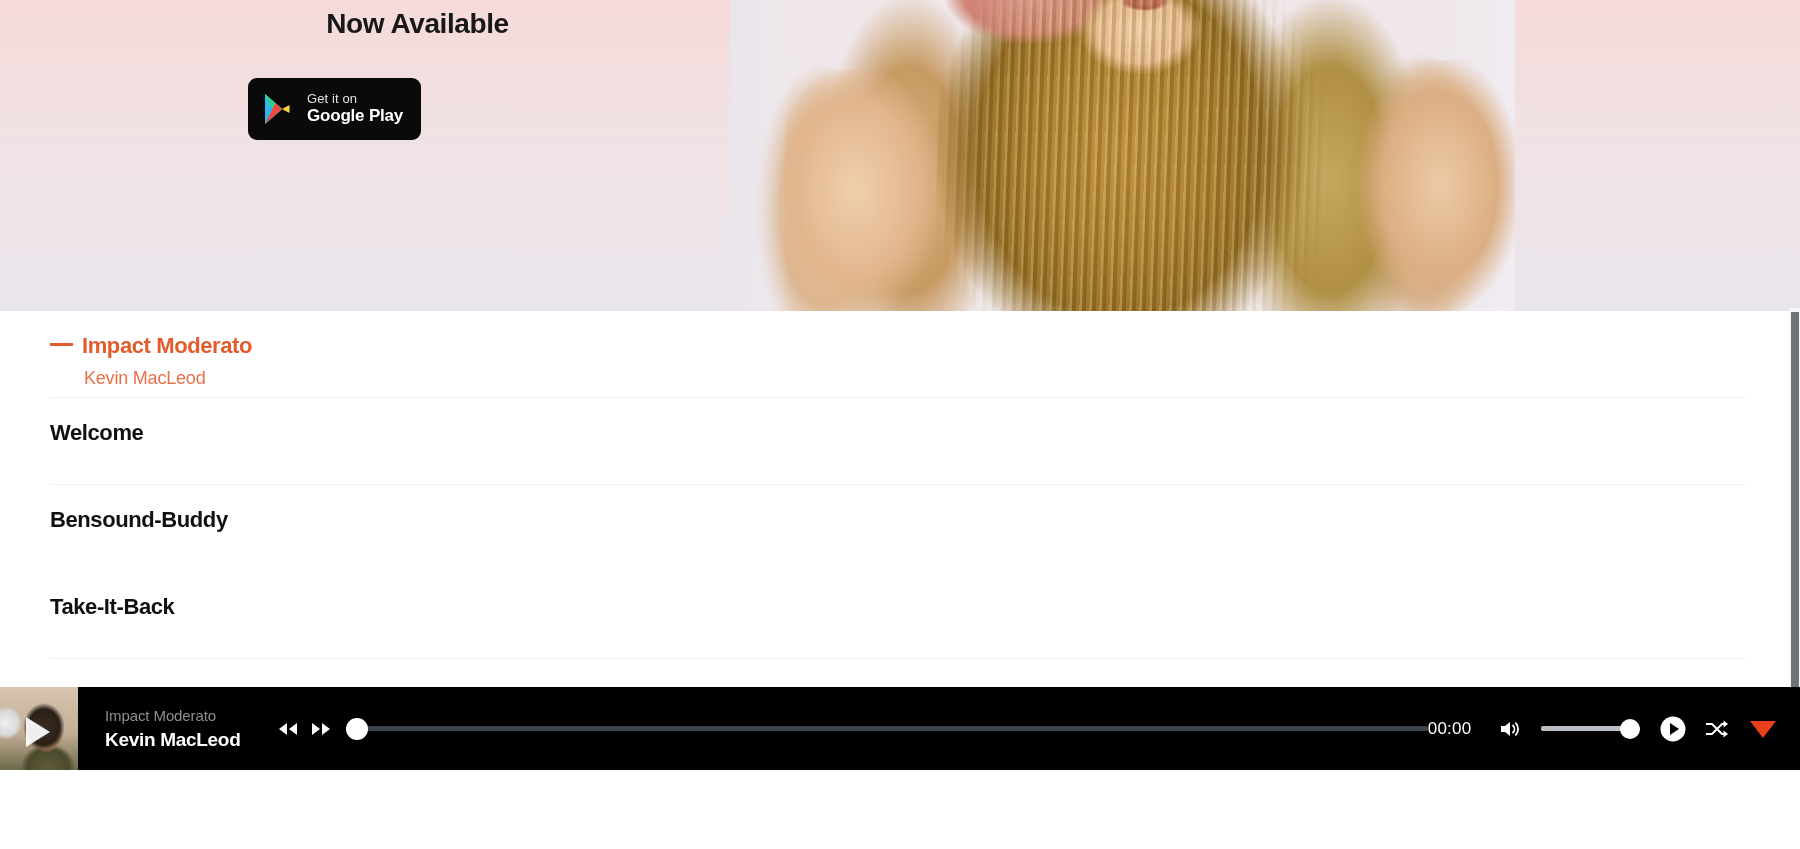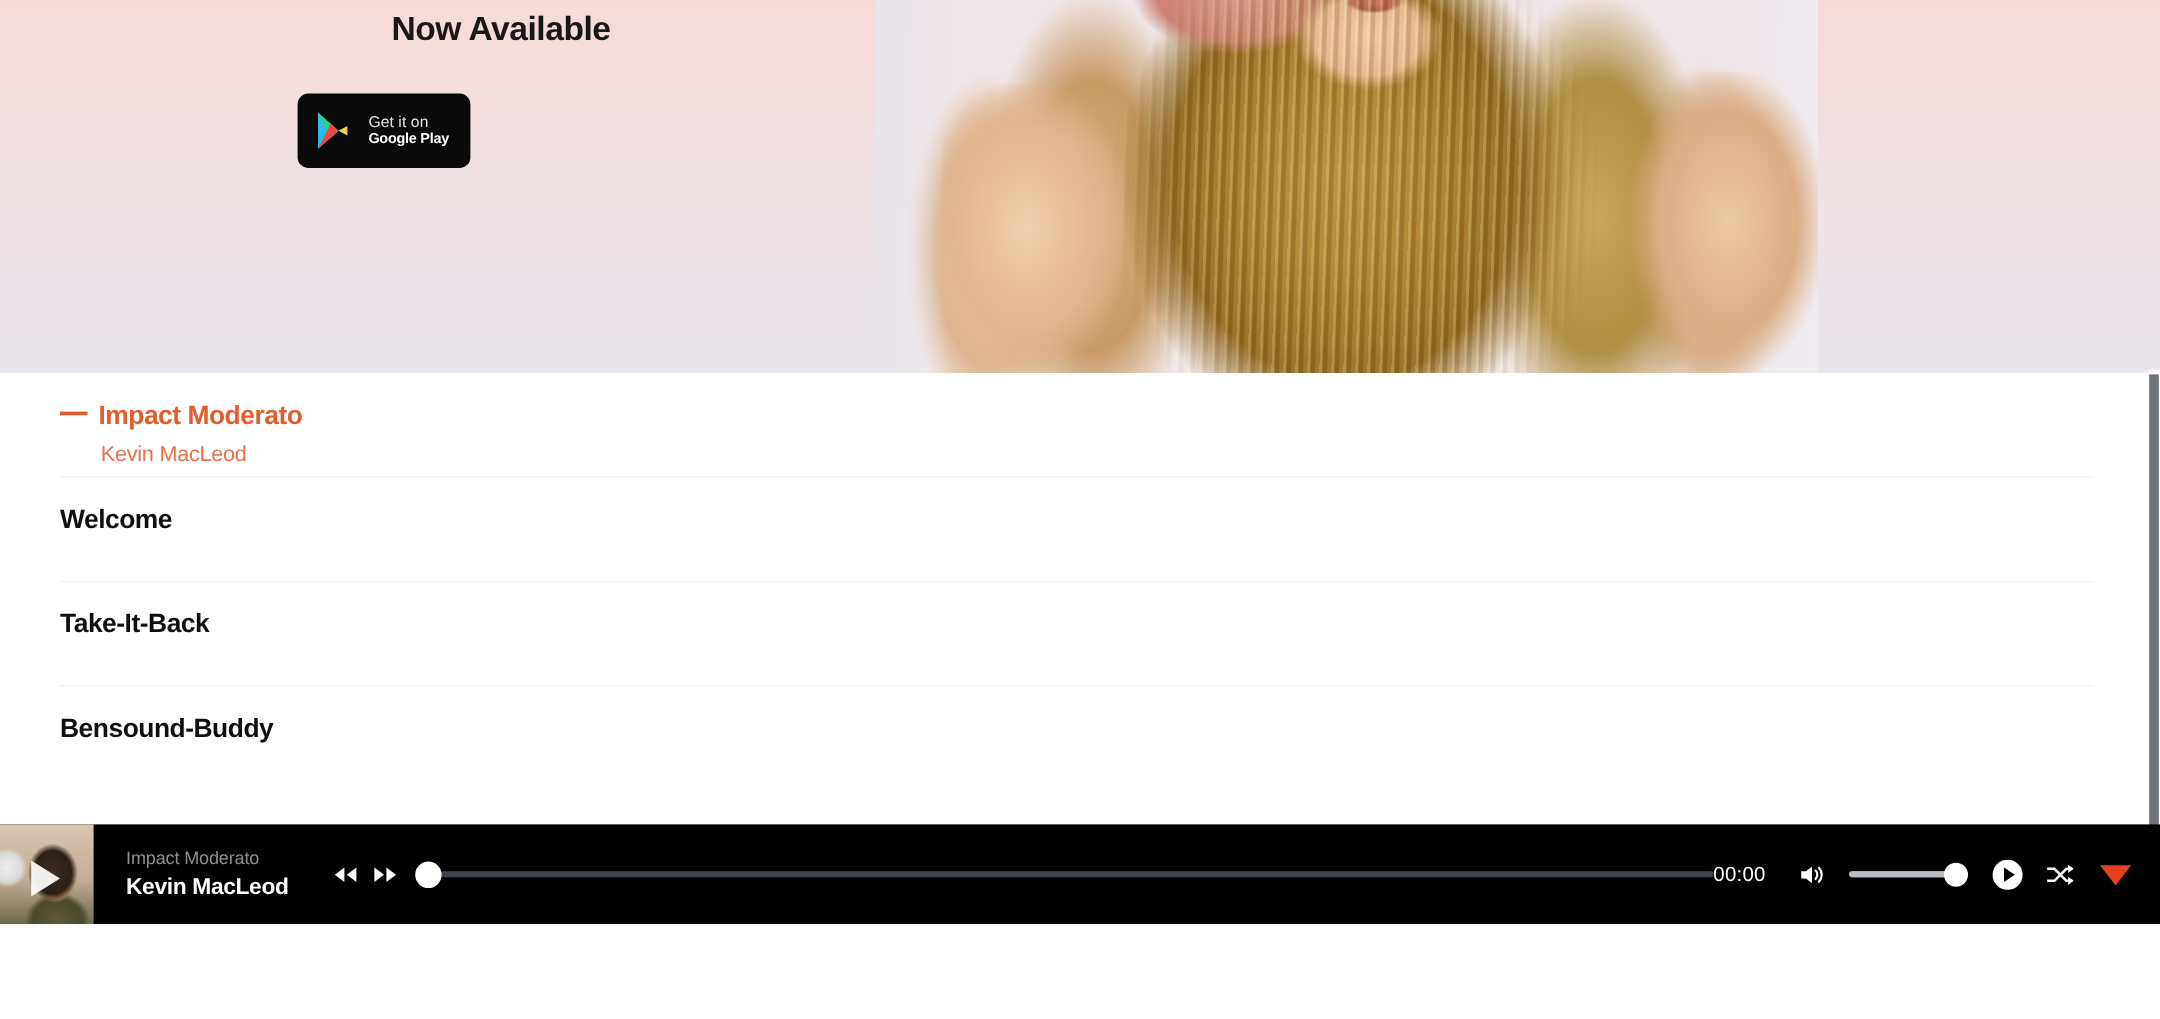"Google Play" .store-txt .big { font-size: 12px -> 17px }
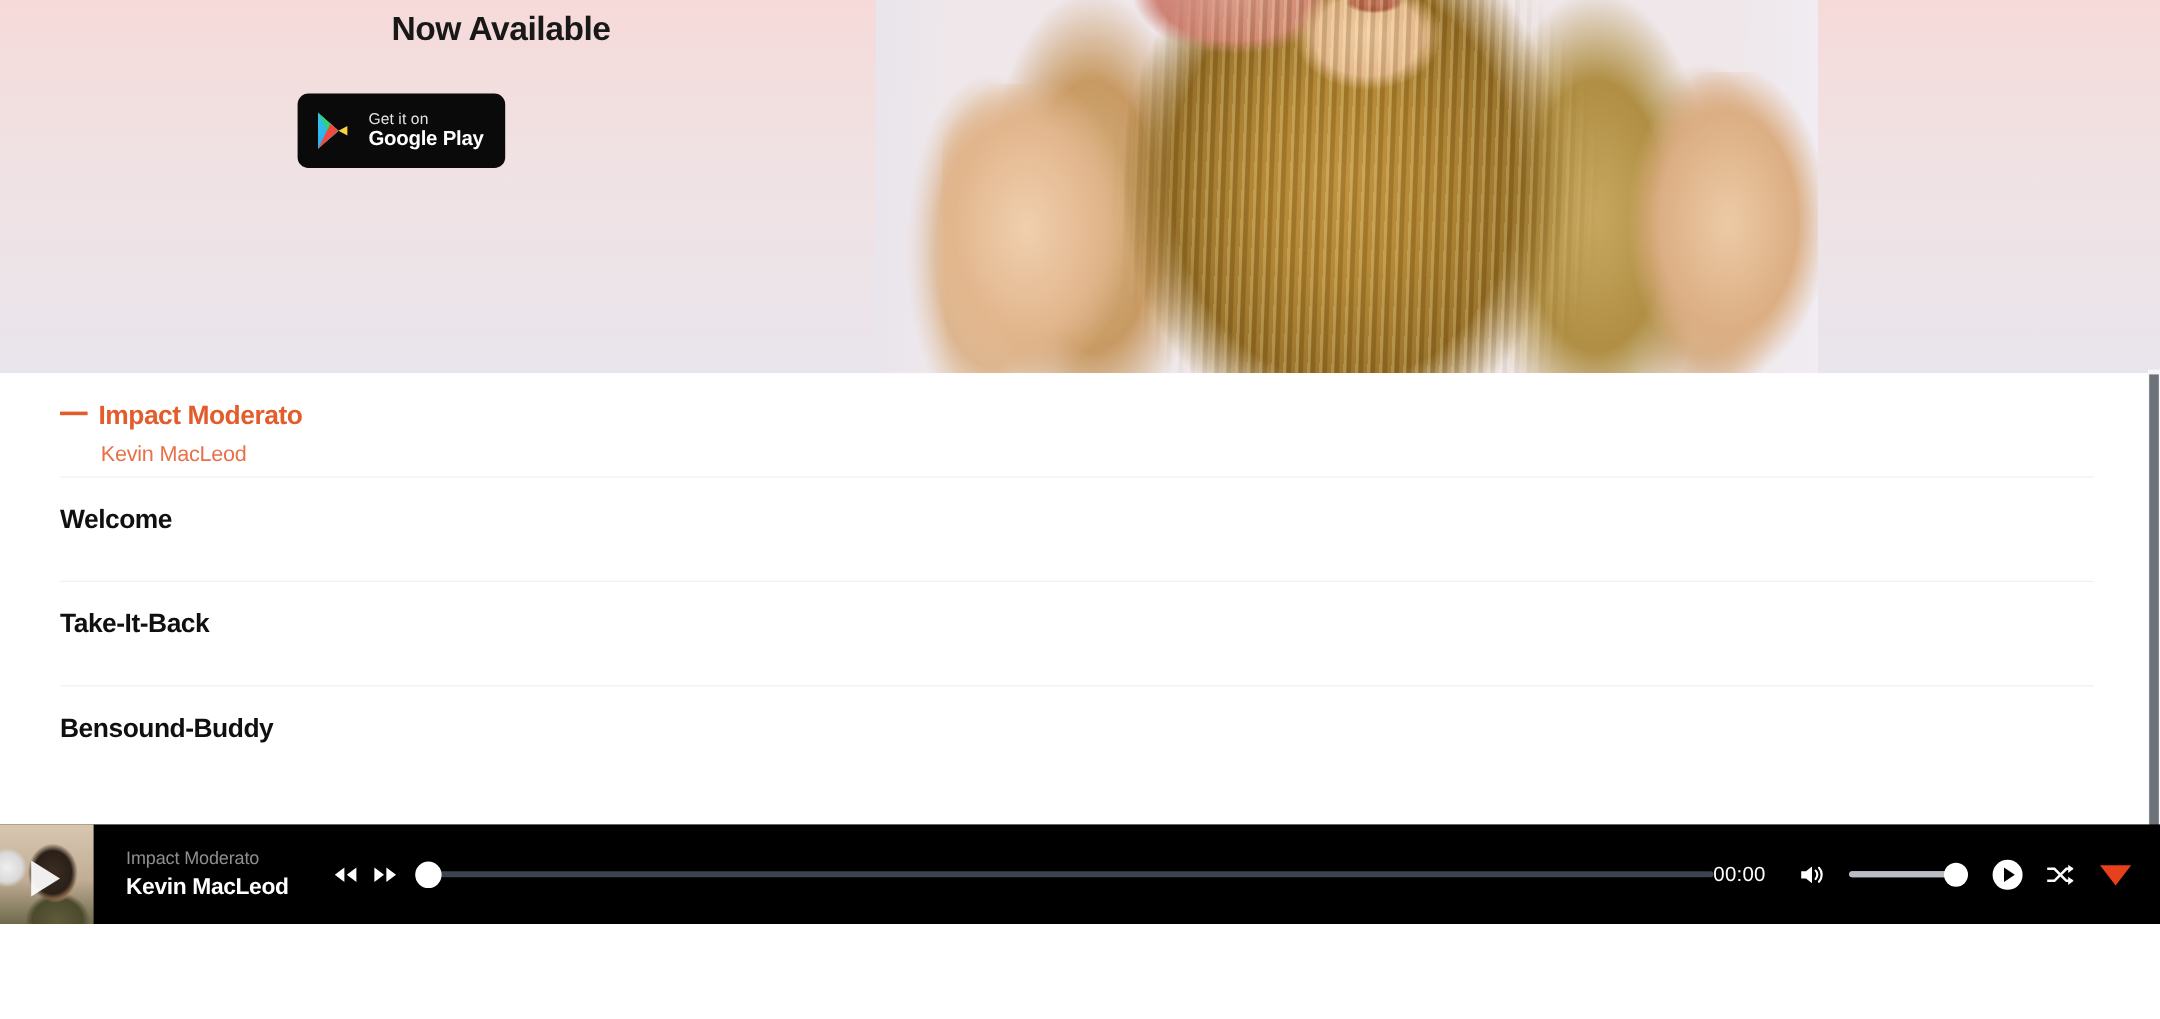"Take-It-Back" div.track { order: before "Bensound-Buddy" -> after "Bensound-Buddy" }
